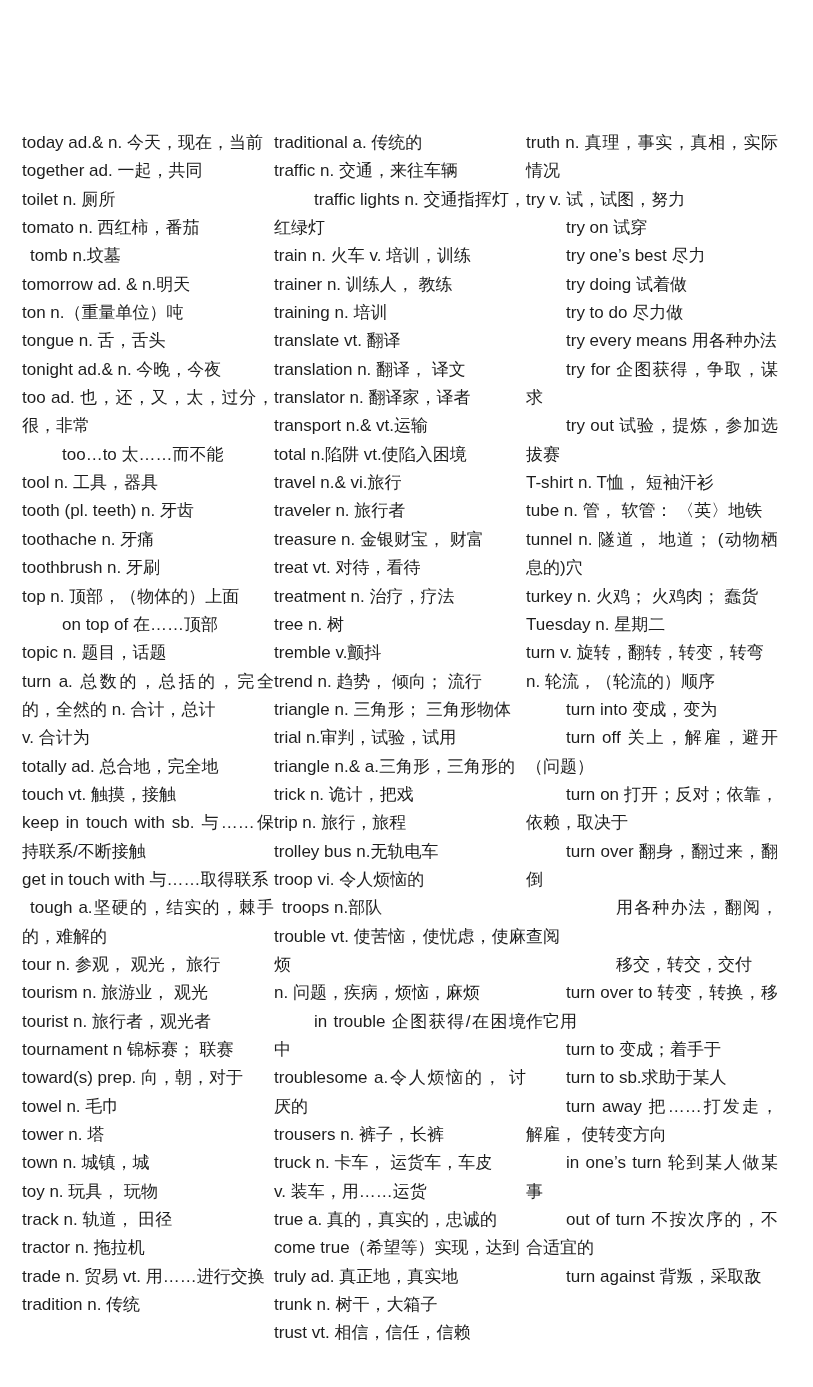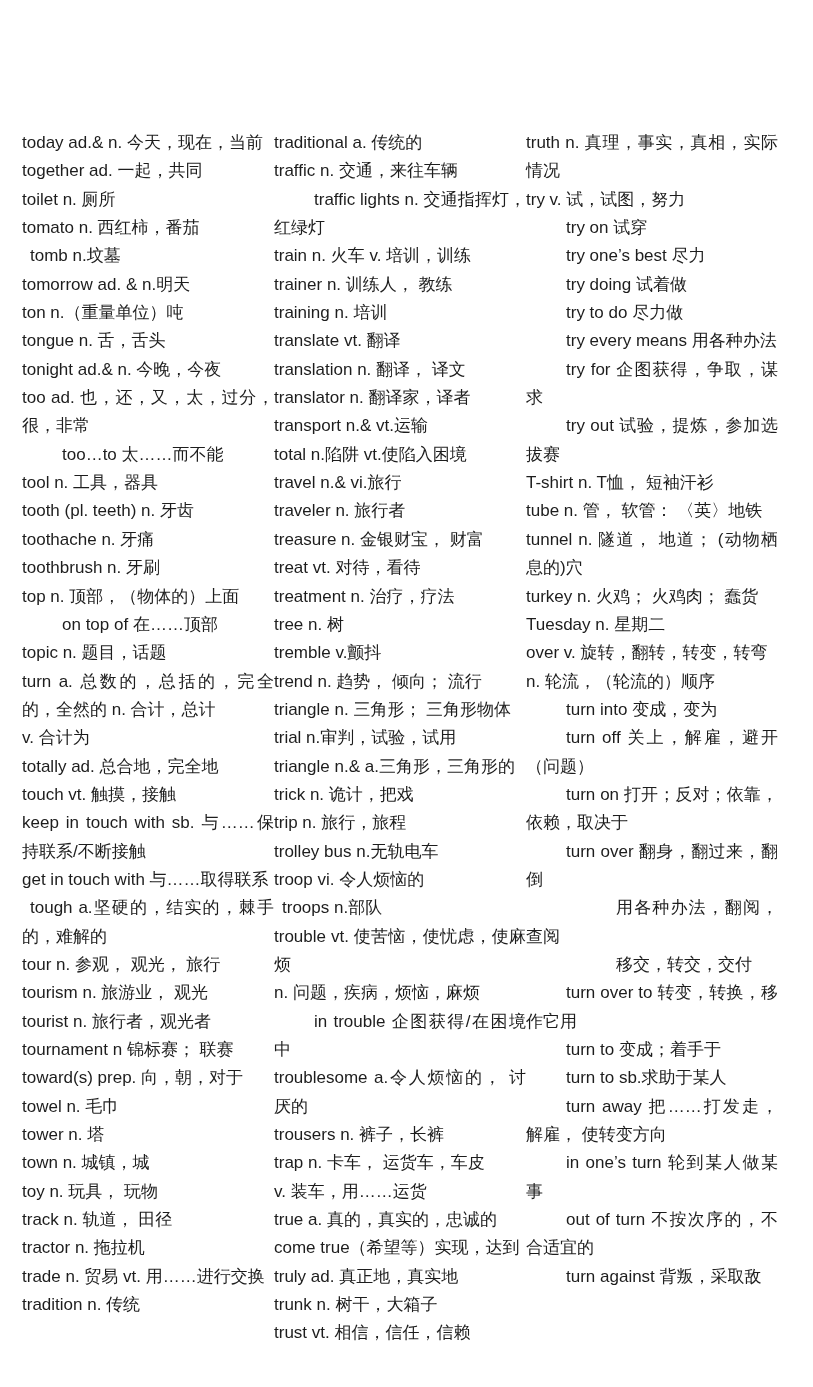"over v. 旋转，翻转，转变，转弯" p.entry { text: over -> turn }
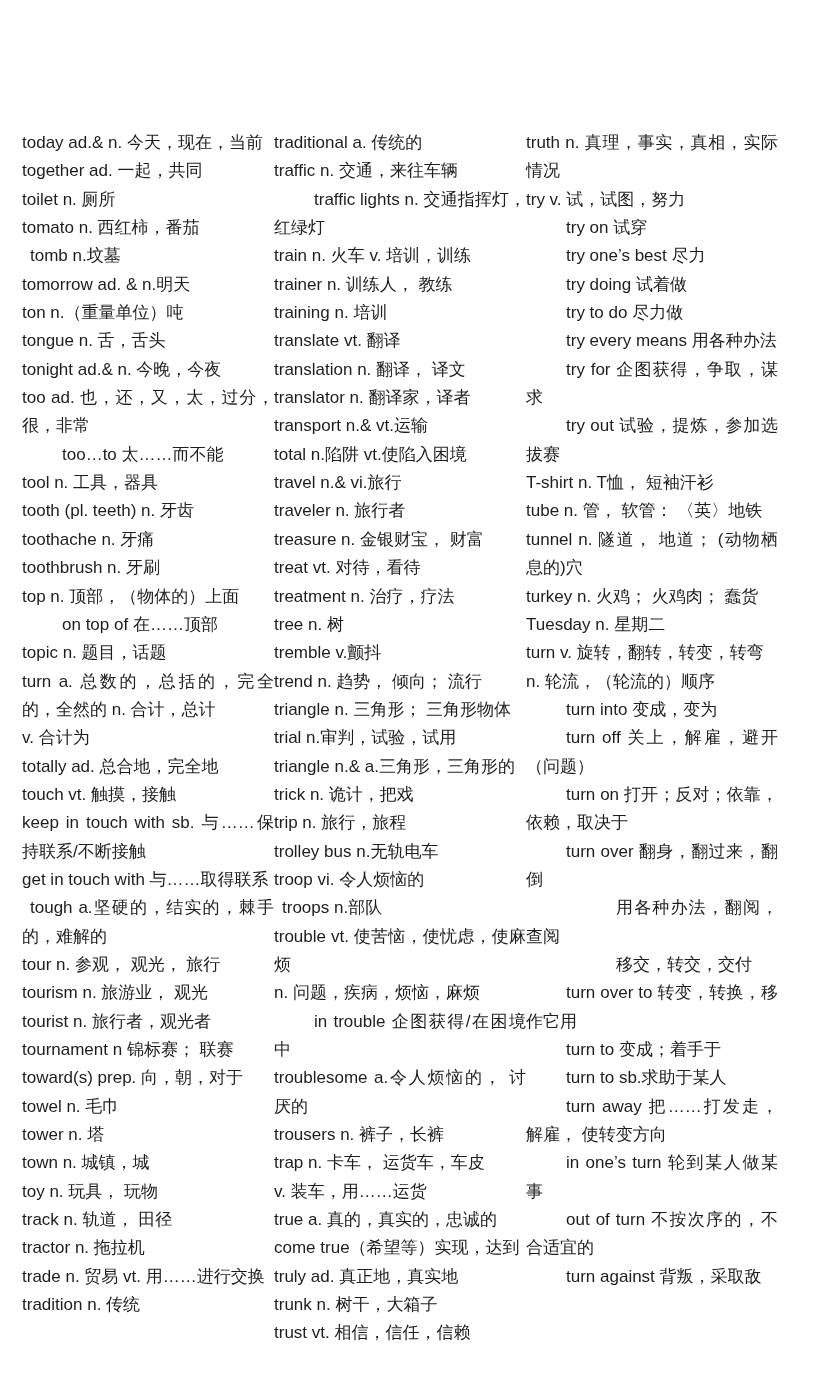"trap n. 卡车， 运货车，车皮" p.entry { text: trap -> truck }
